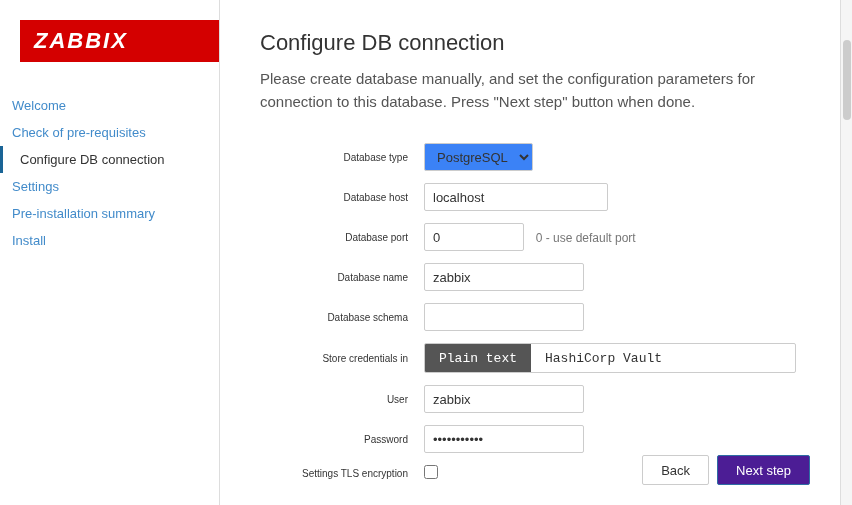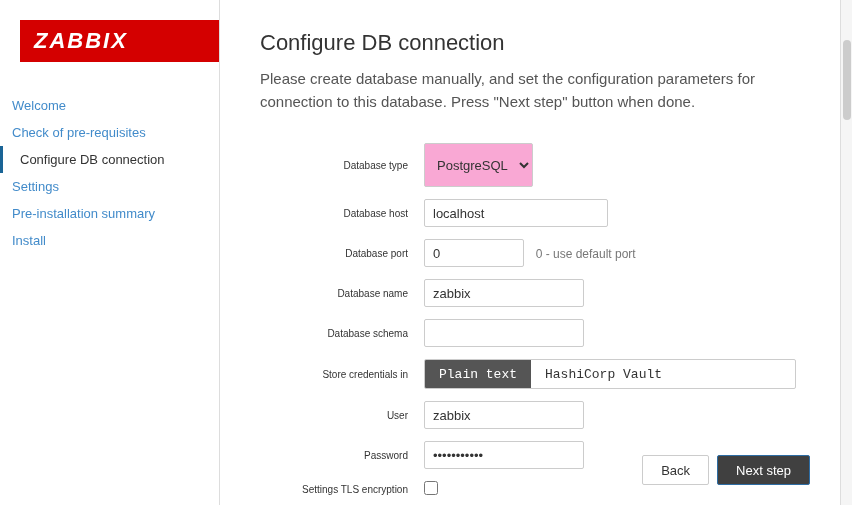"PostgreSQL" .db-type-select { background: #f9a8d4 -> #3b82f6; height: 44px -> 28px }
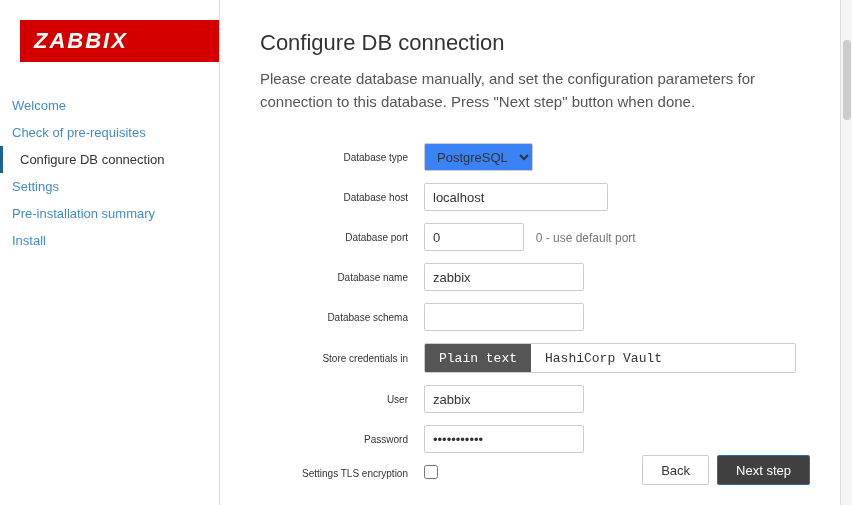"Next step" .btn-primary { background: #404040 -> #4c1d95 }
